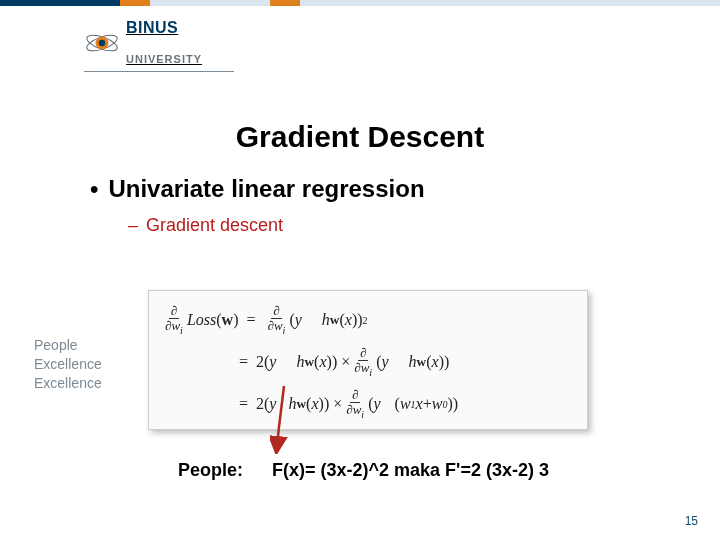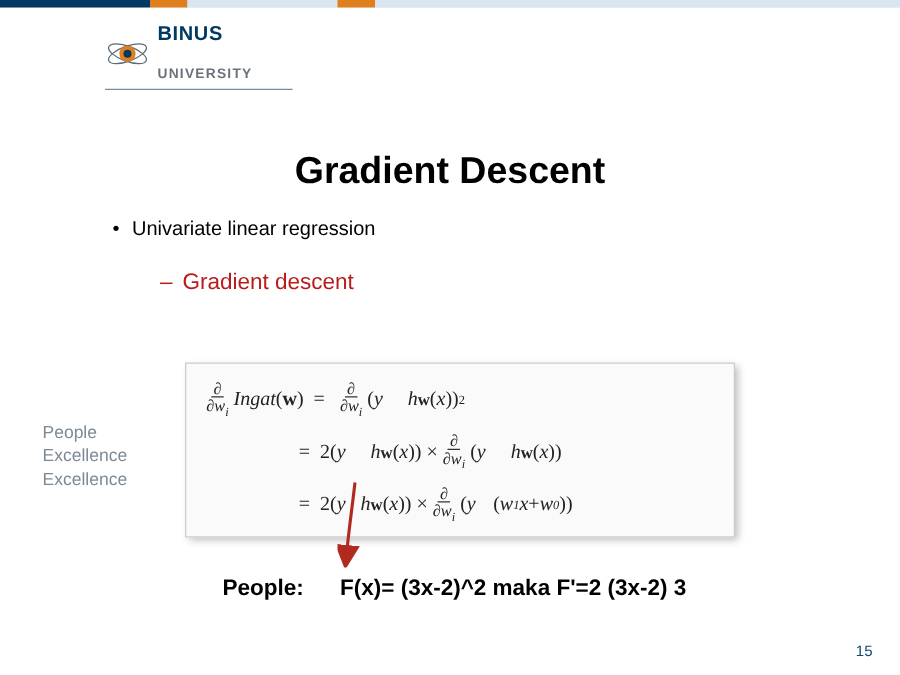"BINUS" .brand { text-decoration: none -> underline }
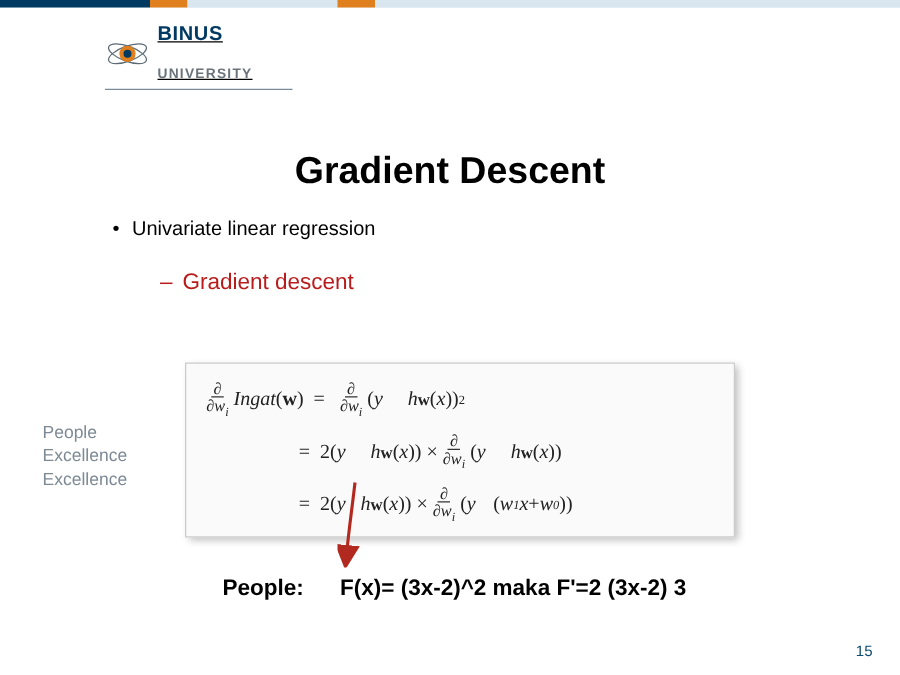"• Univariate linear regression" .b1 { font-size: 16px -> 24px; font-weight: 400 -> 700 }
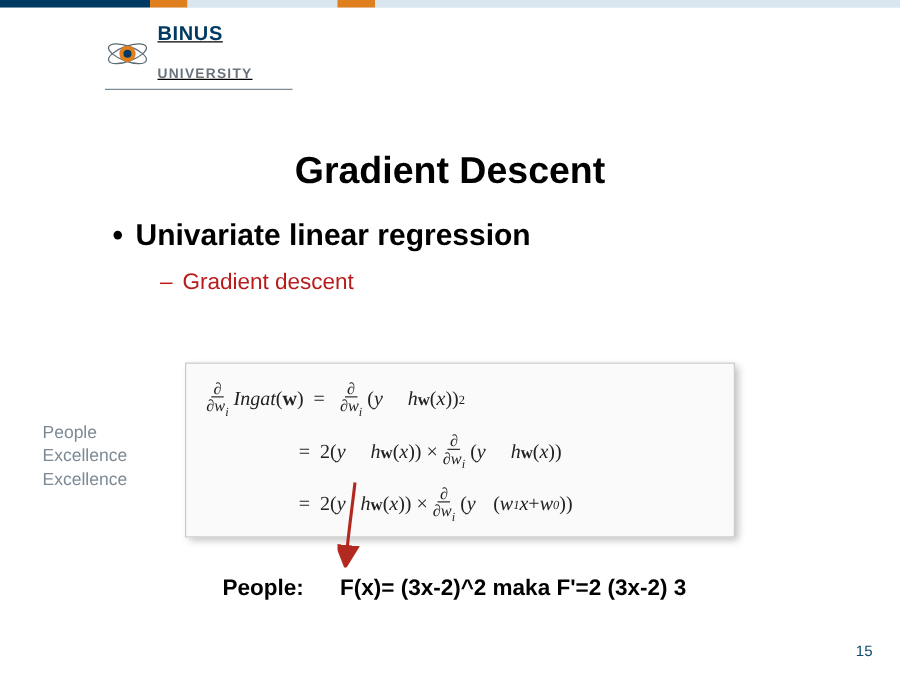"Ingat" span.it { text: Ingat -> Loss }
